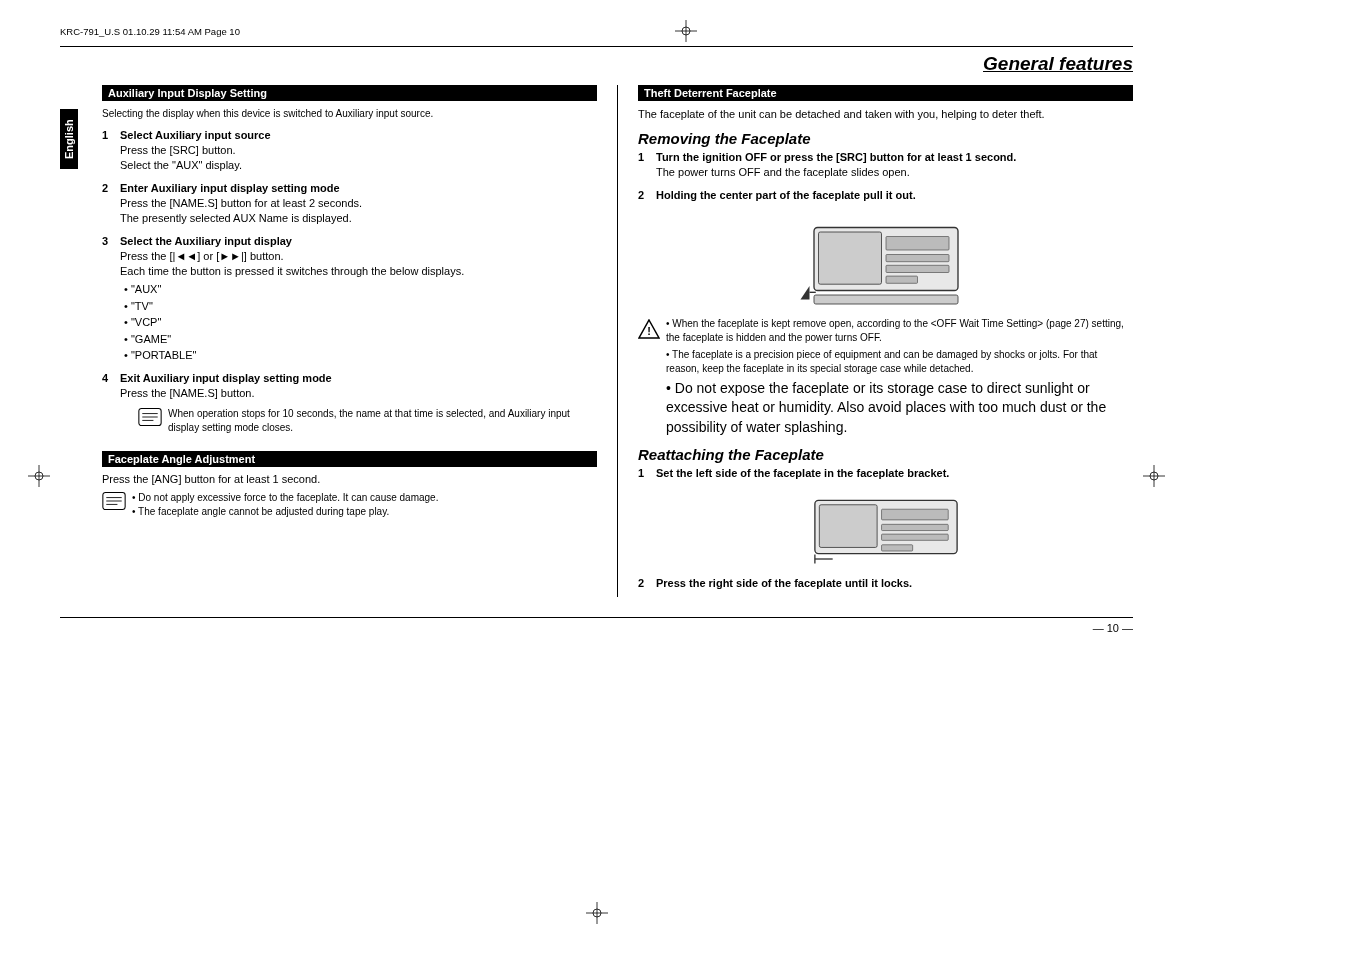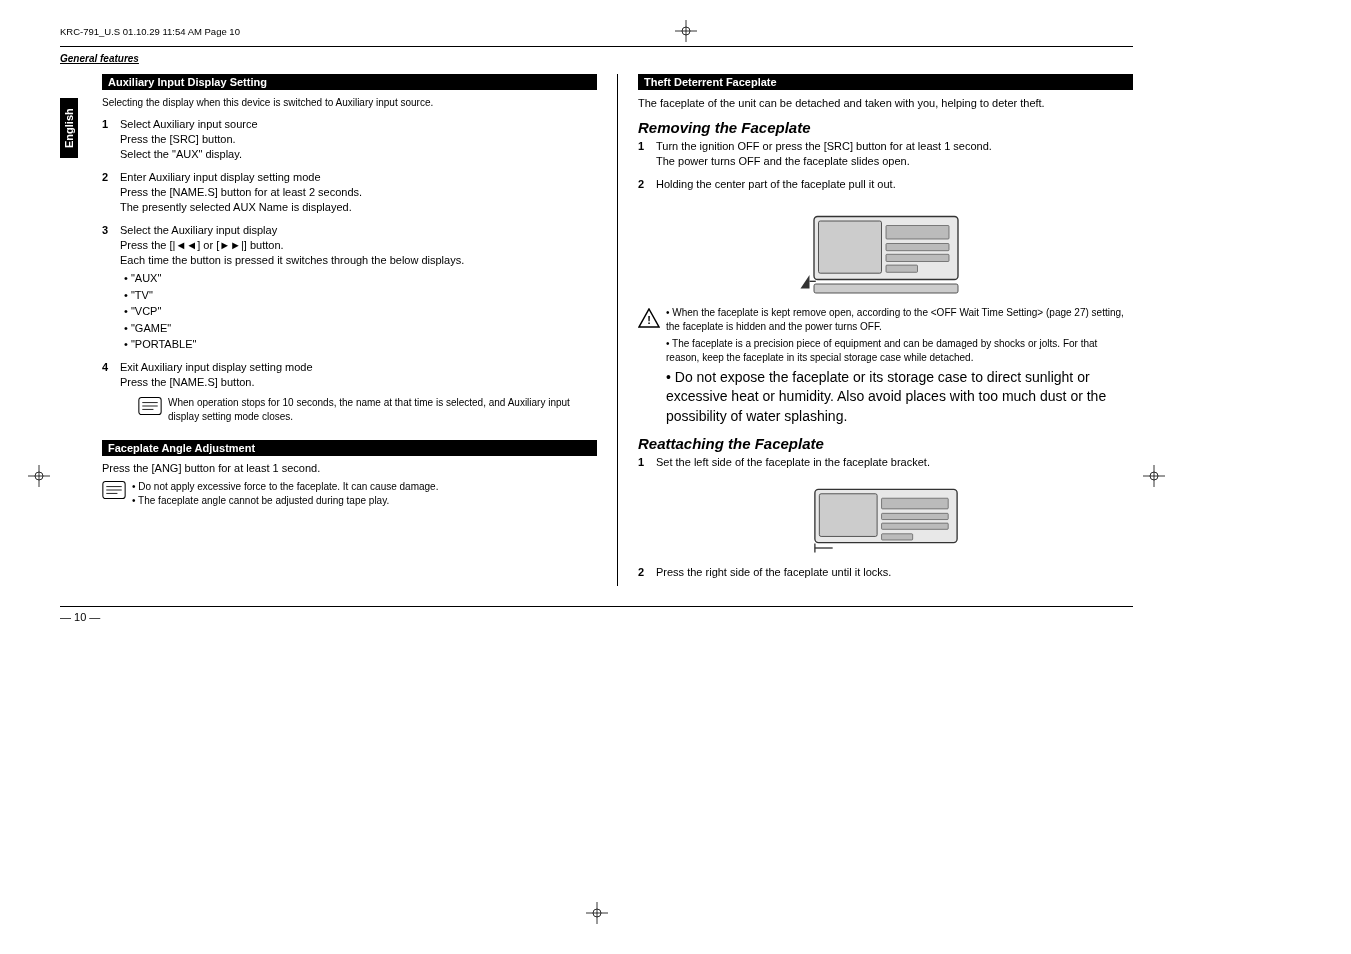"General features" .page-title { font-size: 10px -> 19px; text-align: left -> right }
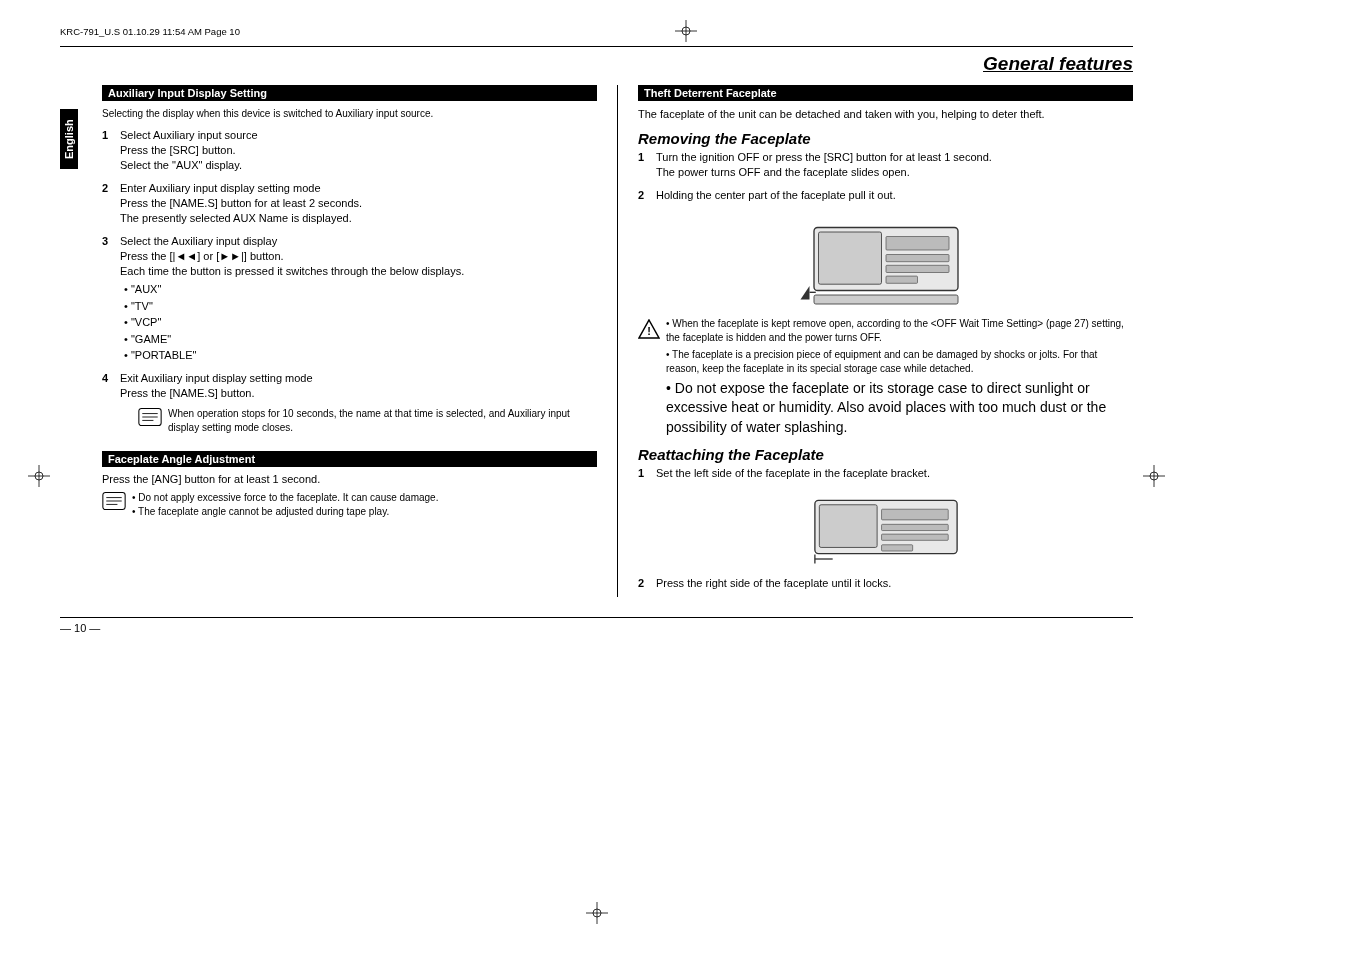"Select Auxiliary input source" .bold { font-weight: normal -> bold }
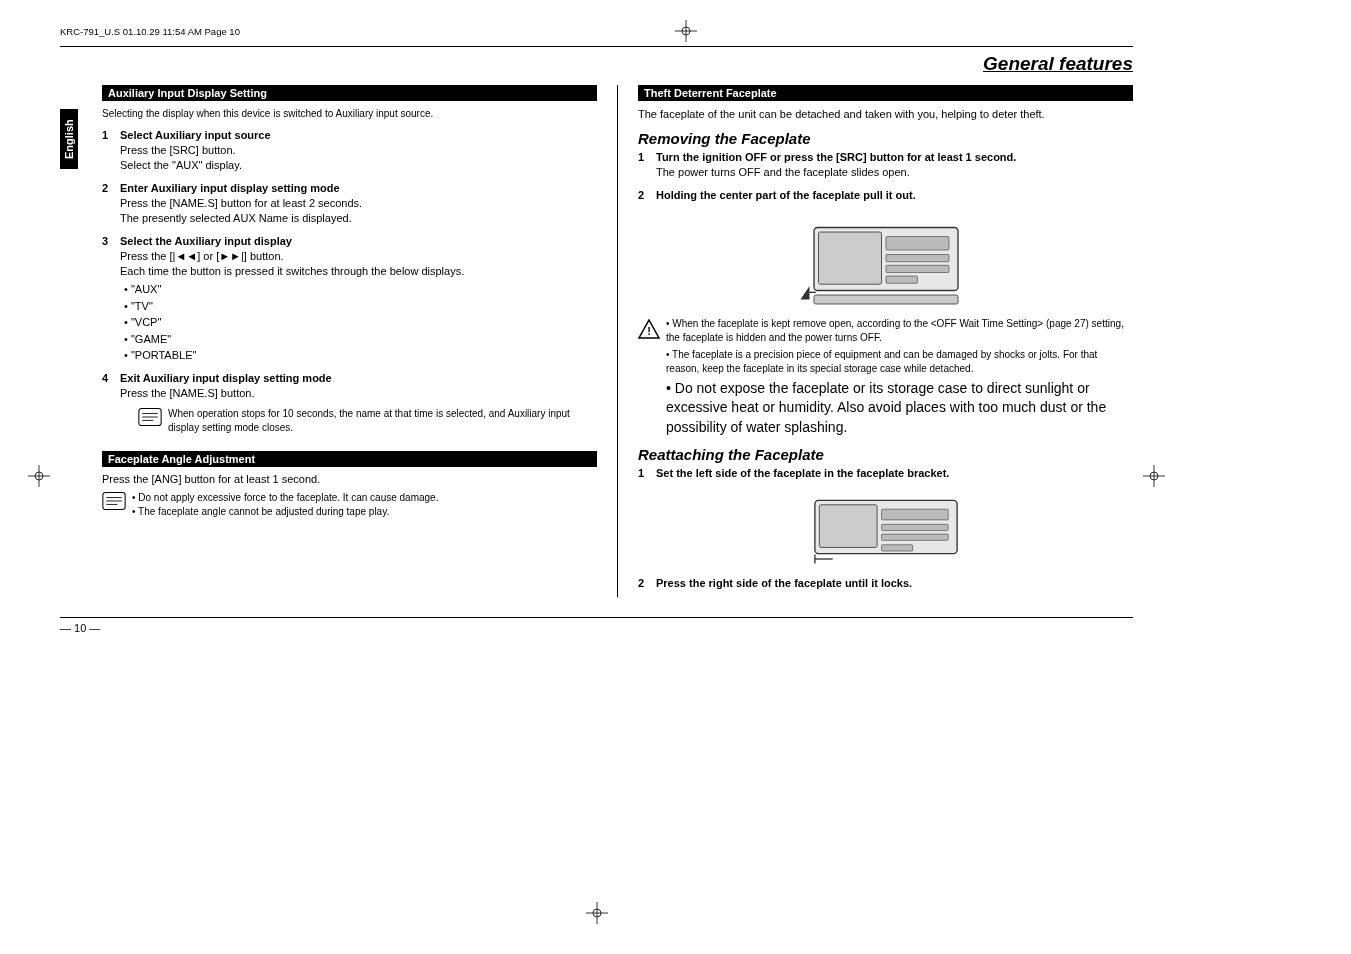"— 10 —" .page-number { text-align: left -> right }
